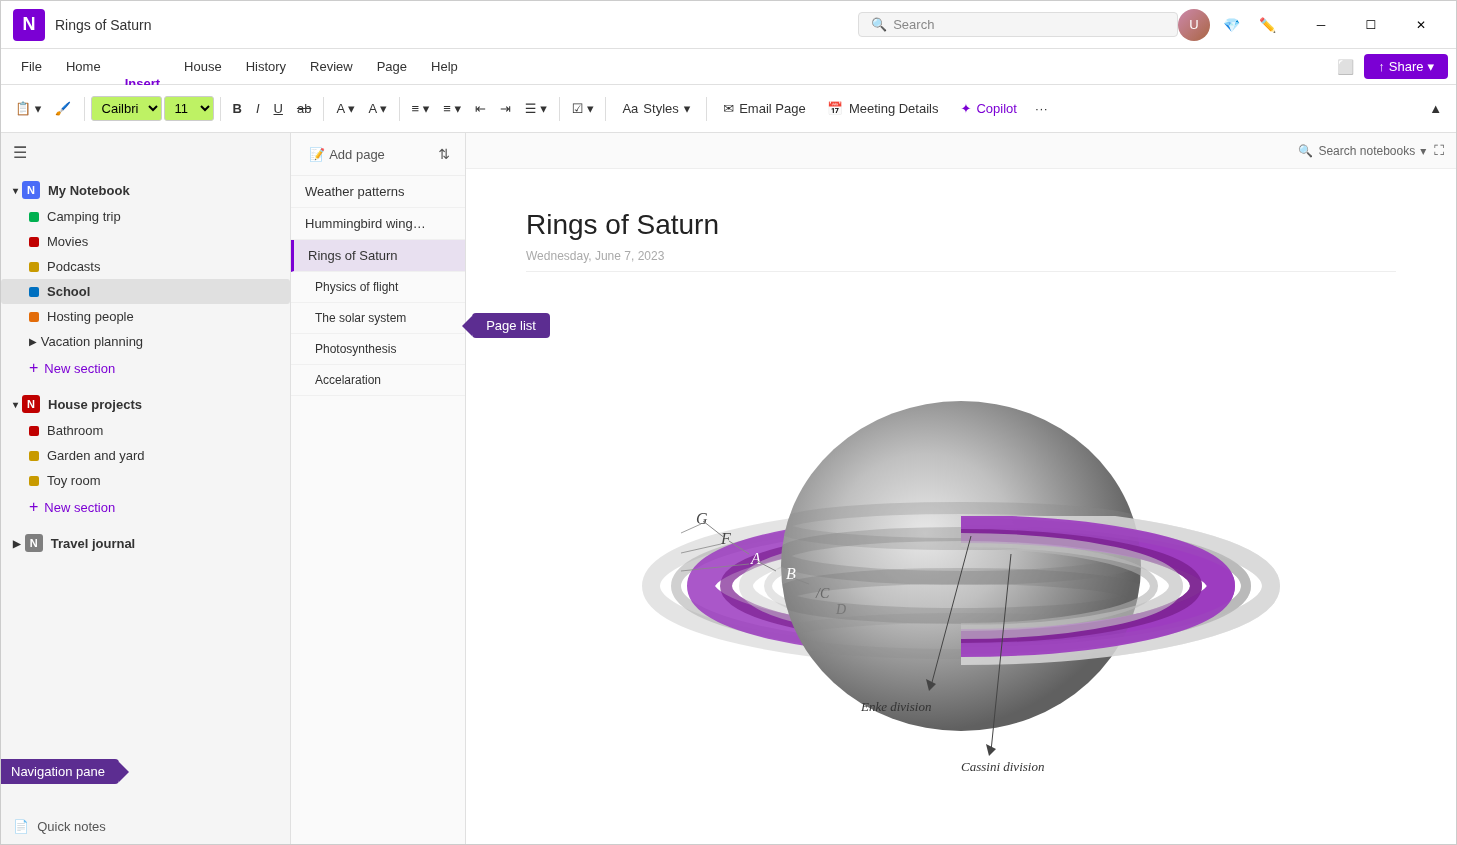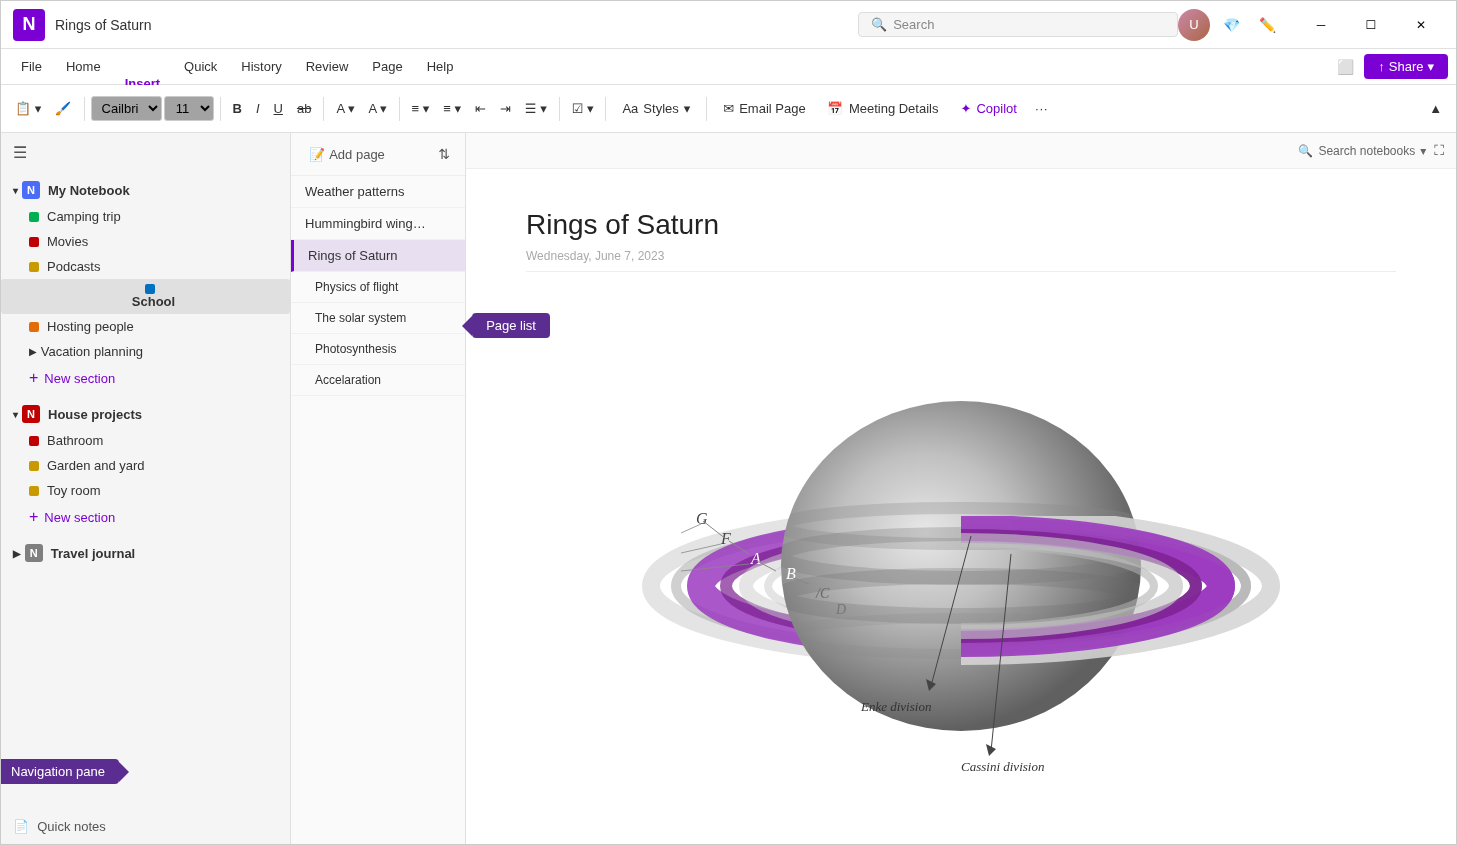"Quick" div.menu-item { text: Quick -> House }
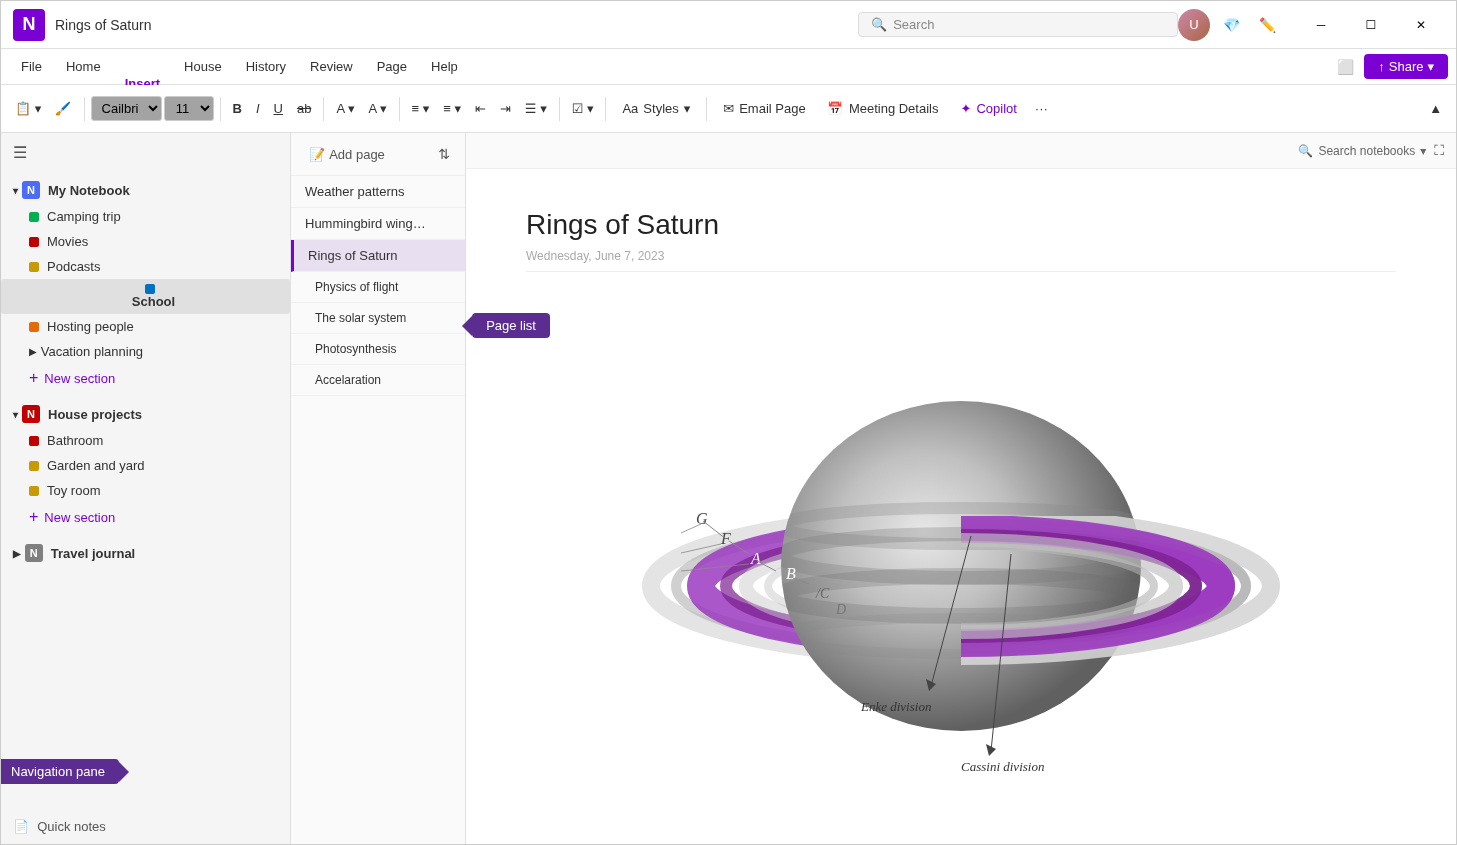"Cailbri" .tb-font-select { background: #a3a3a3 -> #bef264; text-align: center -> none }
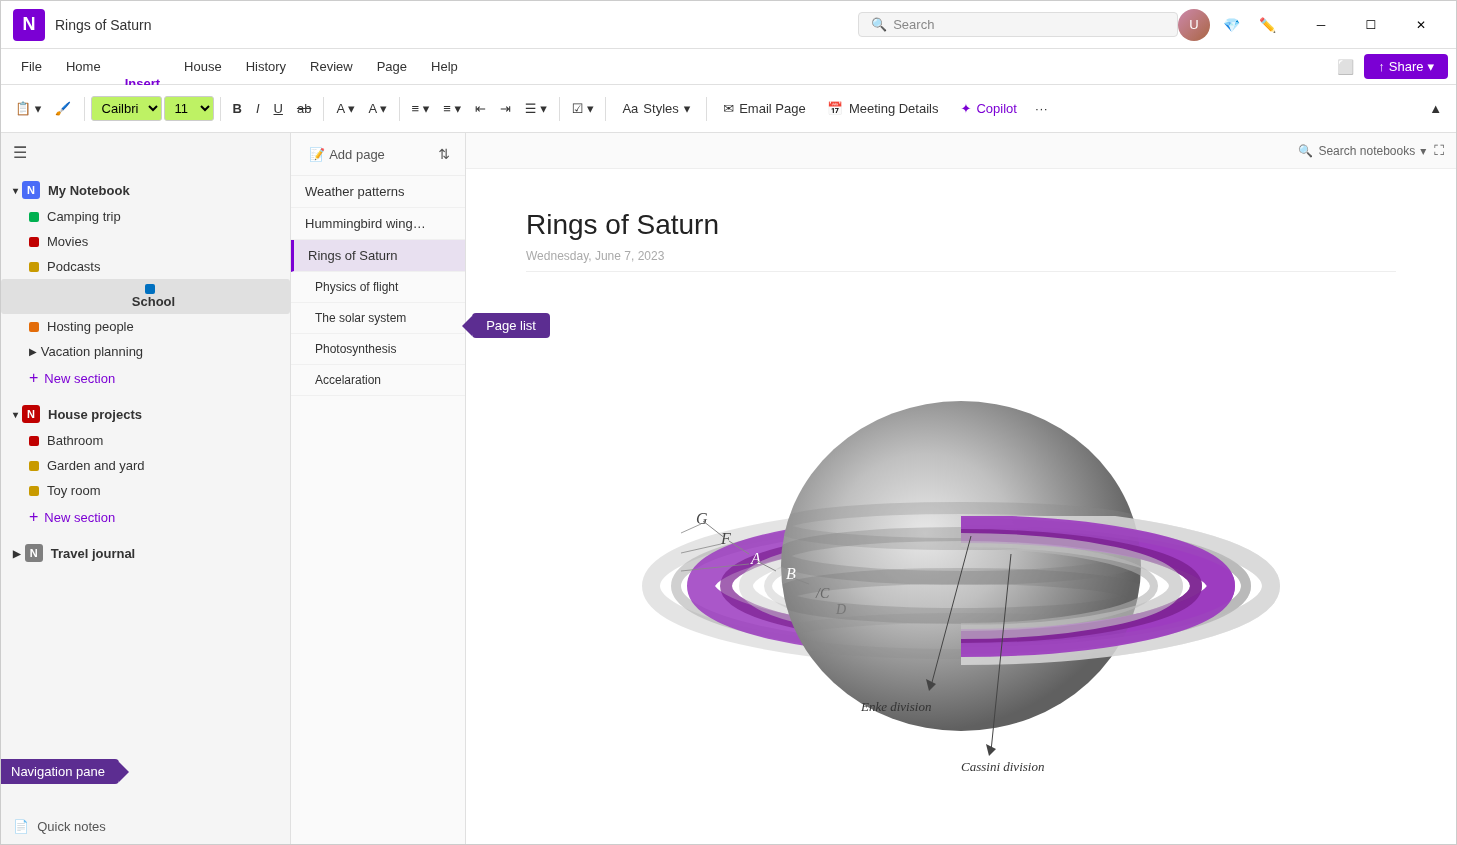"School" .section-item.active { flex-direction: column -> none }
